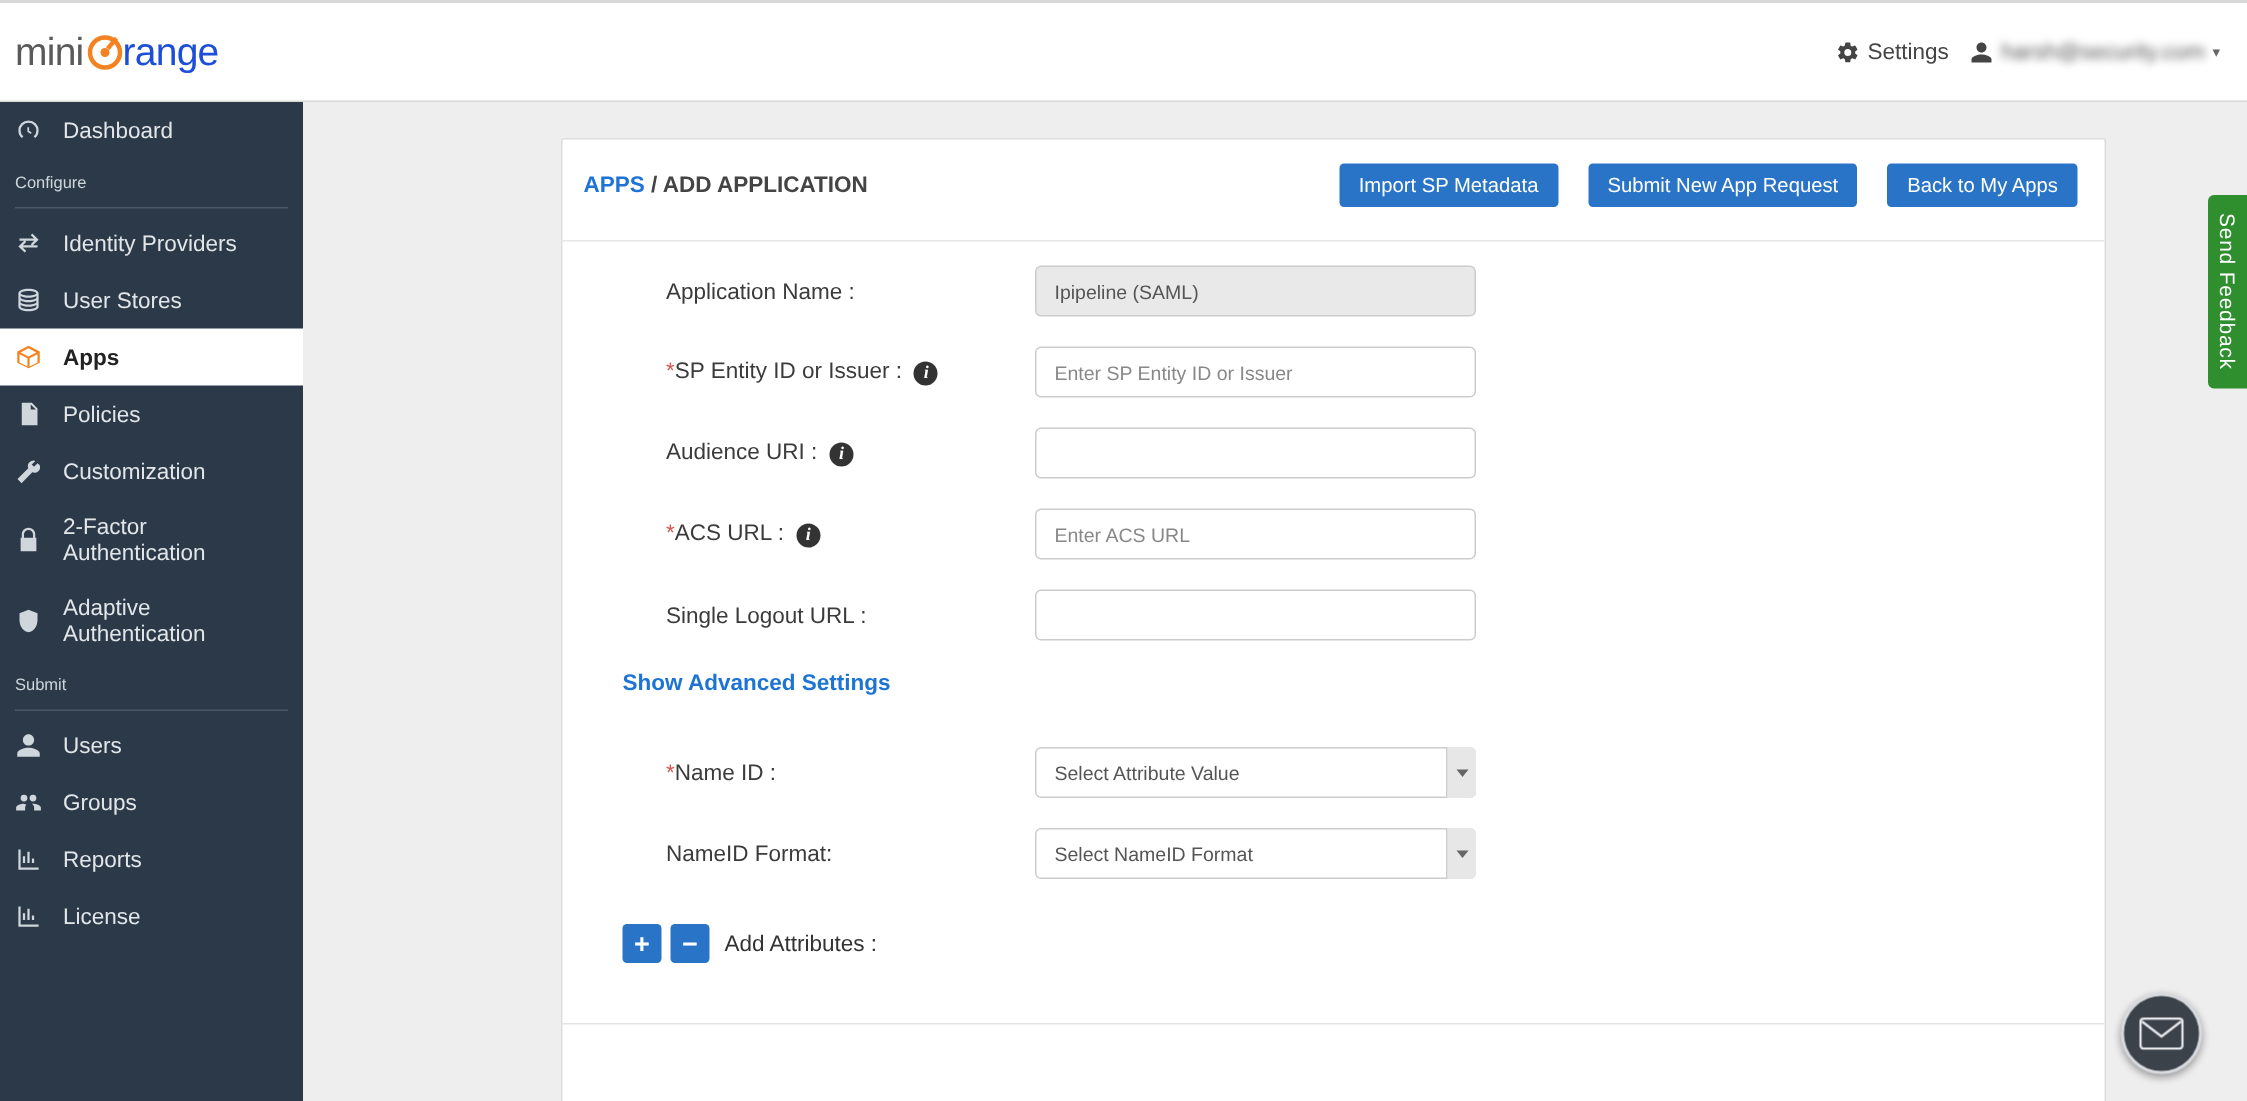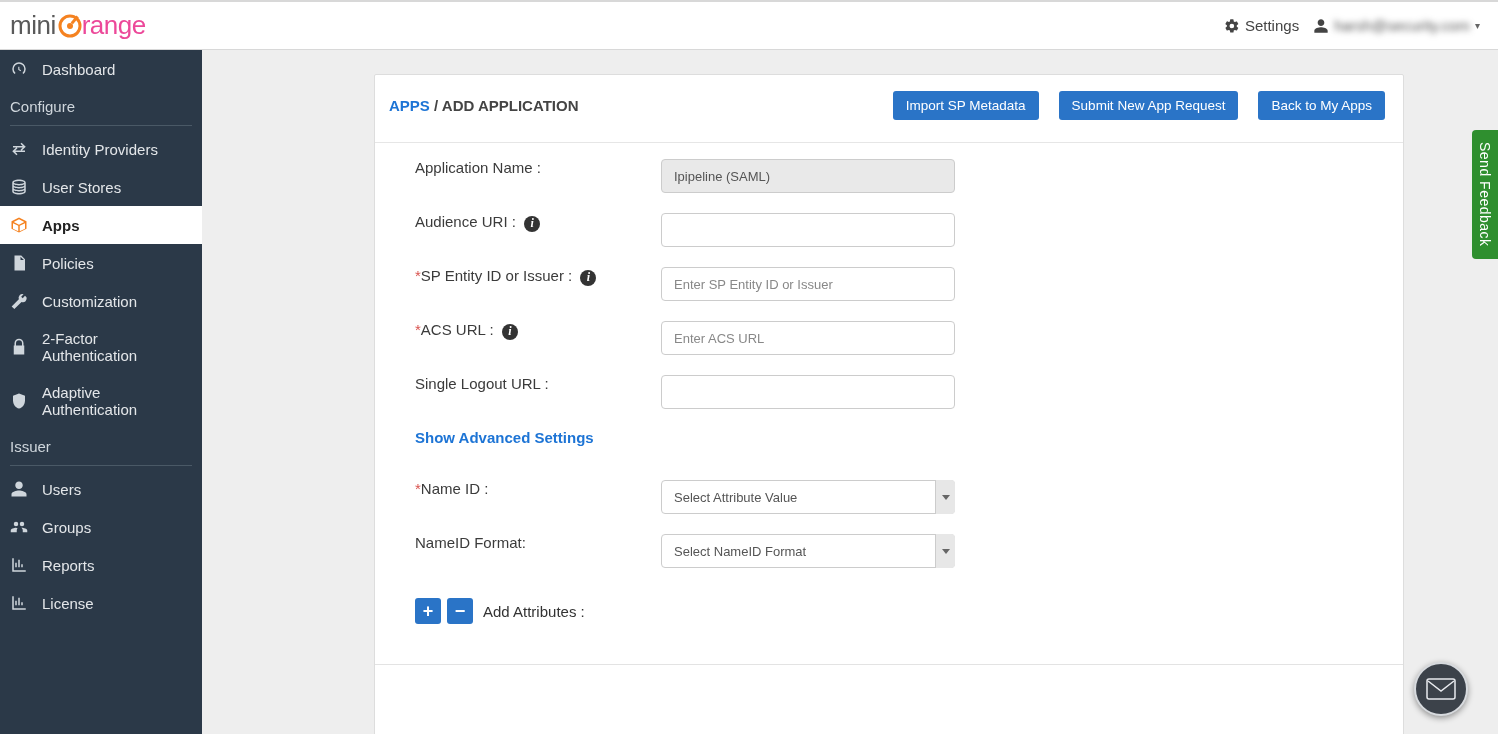"mini" .topbar { height: 50px -> 68px }
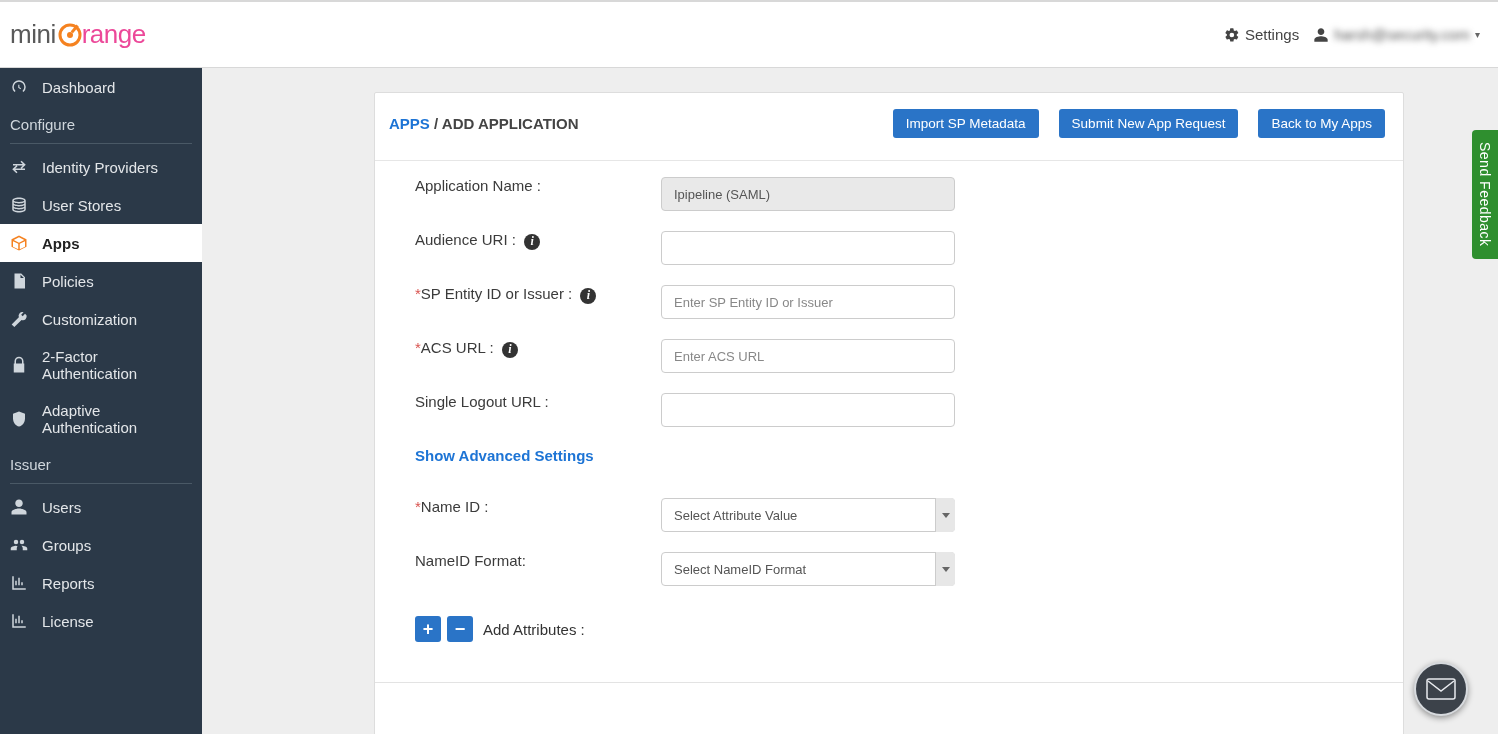"range" span { color: #ec4899 -> #1d4ed8 }
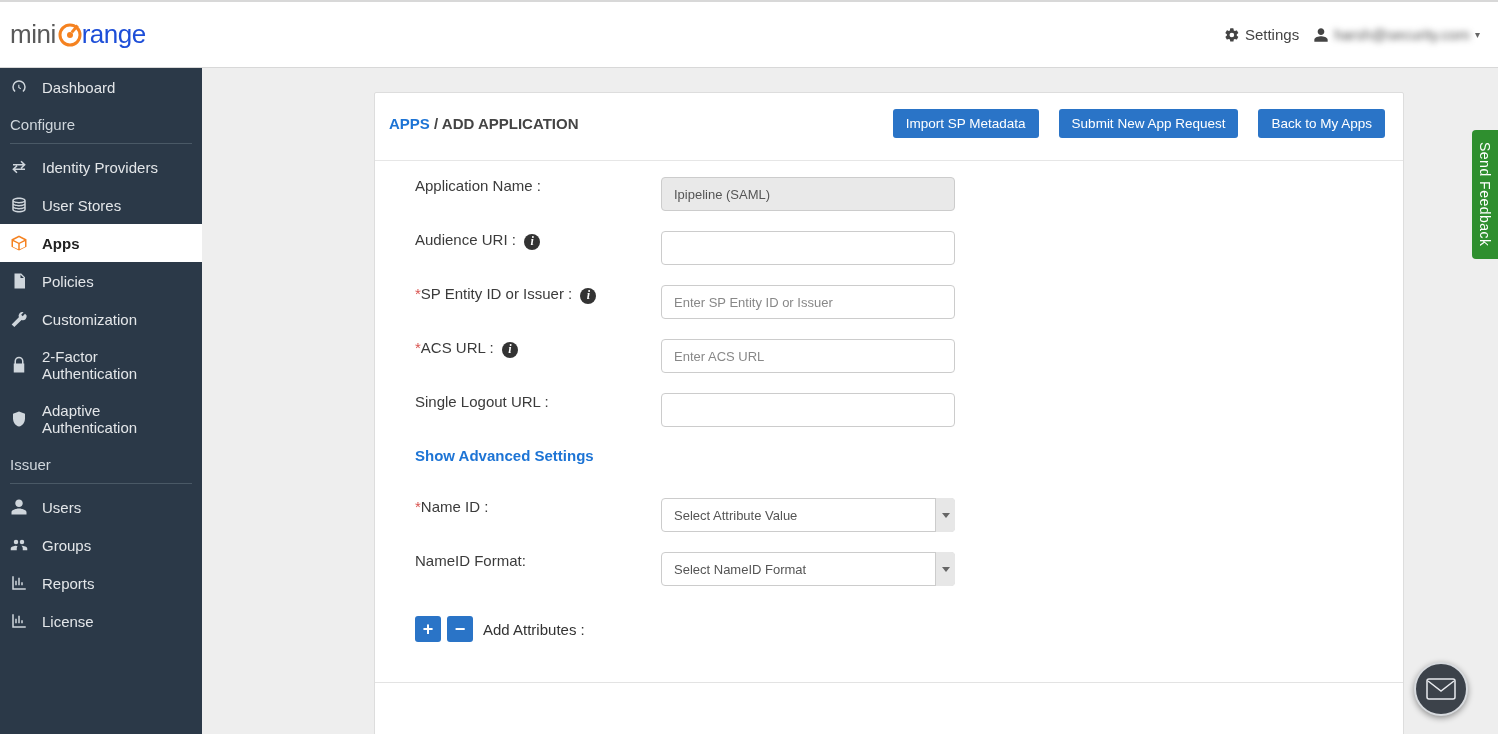"Configure" .sidebar .nav-section-label { font-size: 15px -> 11px }
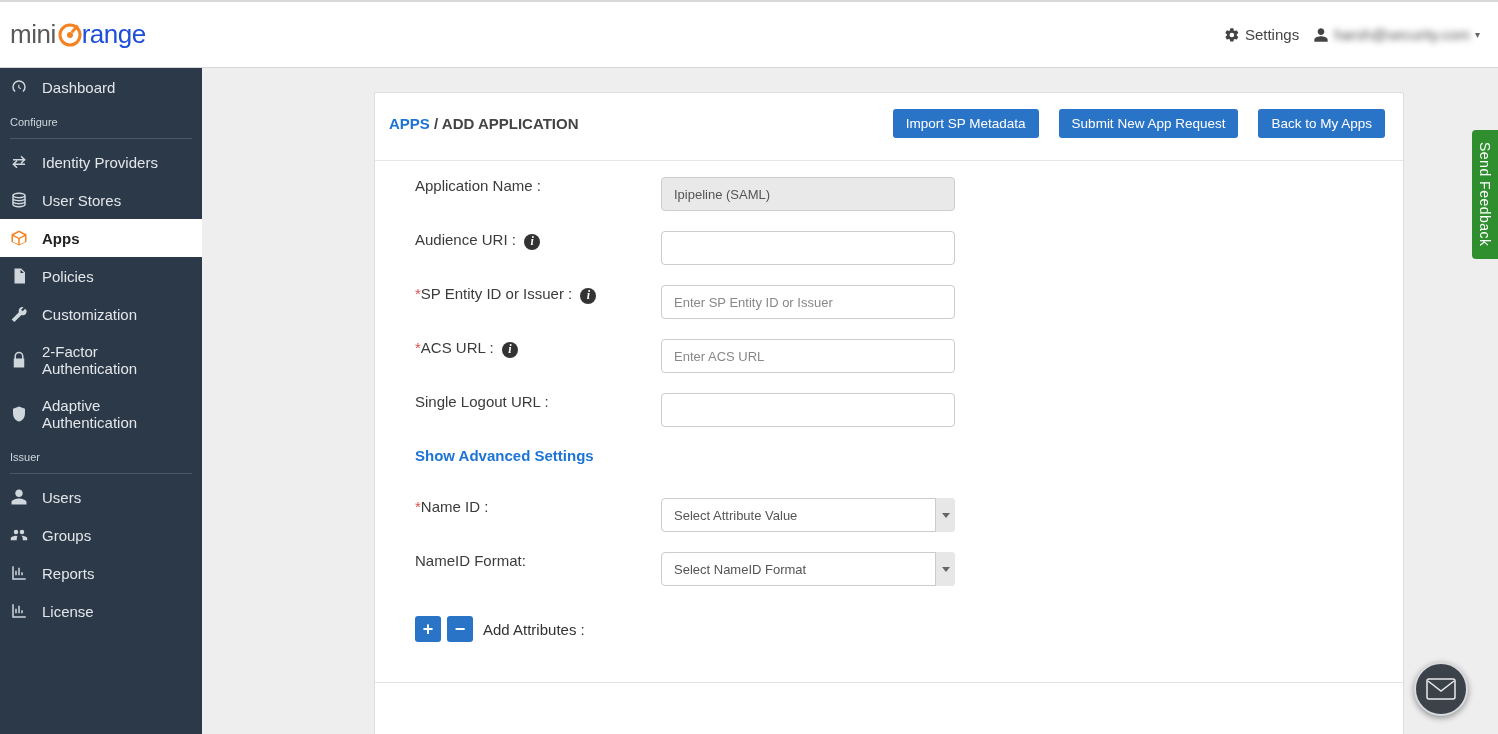"Application Name :" .form-row { align-items: flex-start -> center; margin-left: none -> 29px }
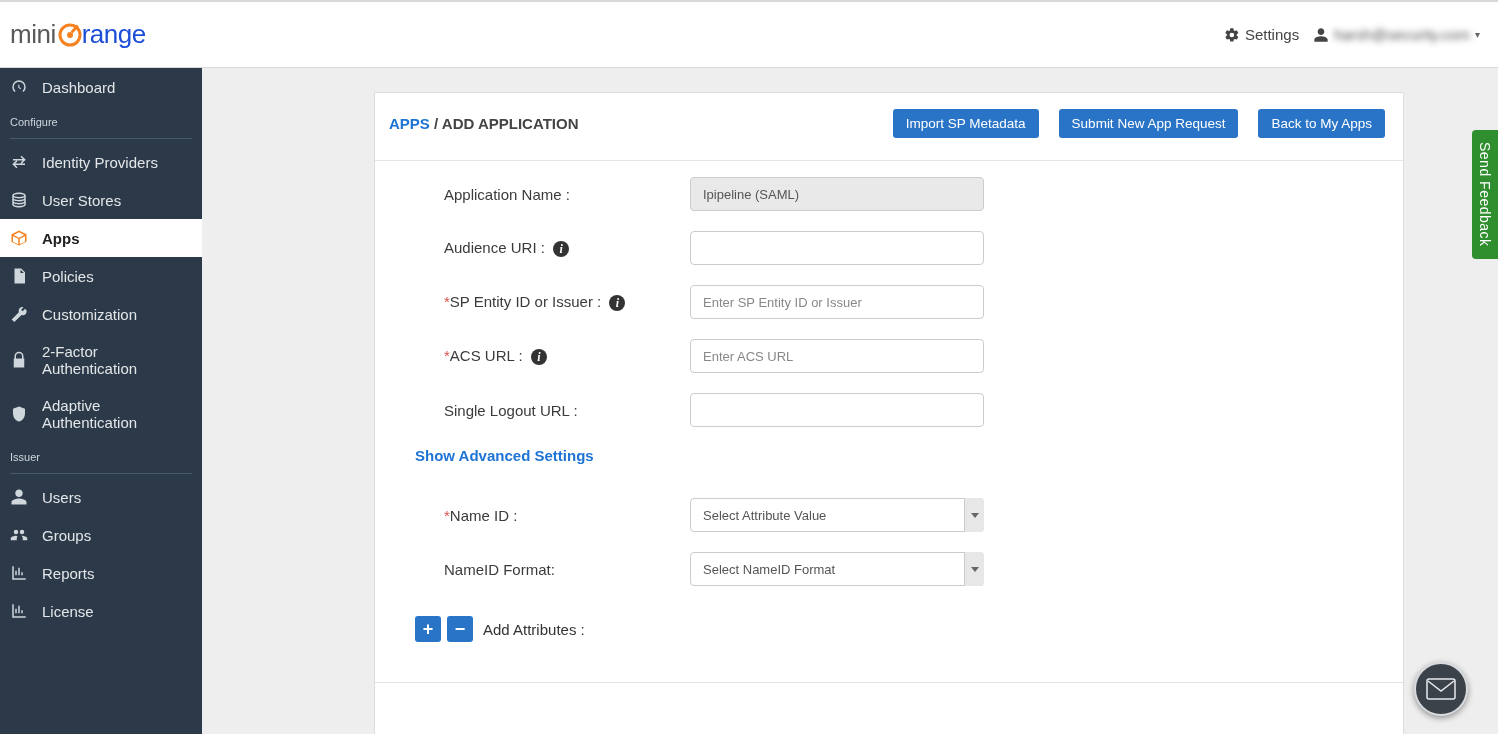"Audience URI : i" div.form-row { order: before "*SP Entity ID or Issuer" -> after "*SP Entity ID or Issuer" }
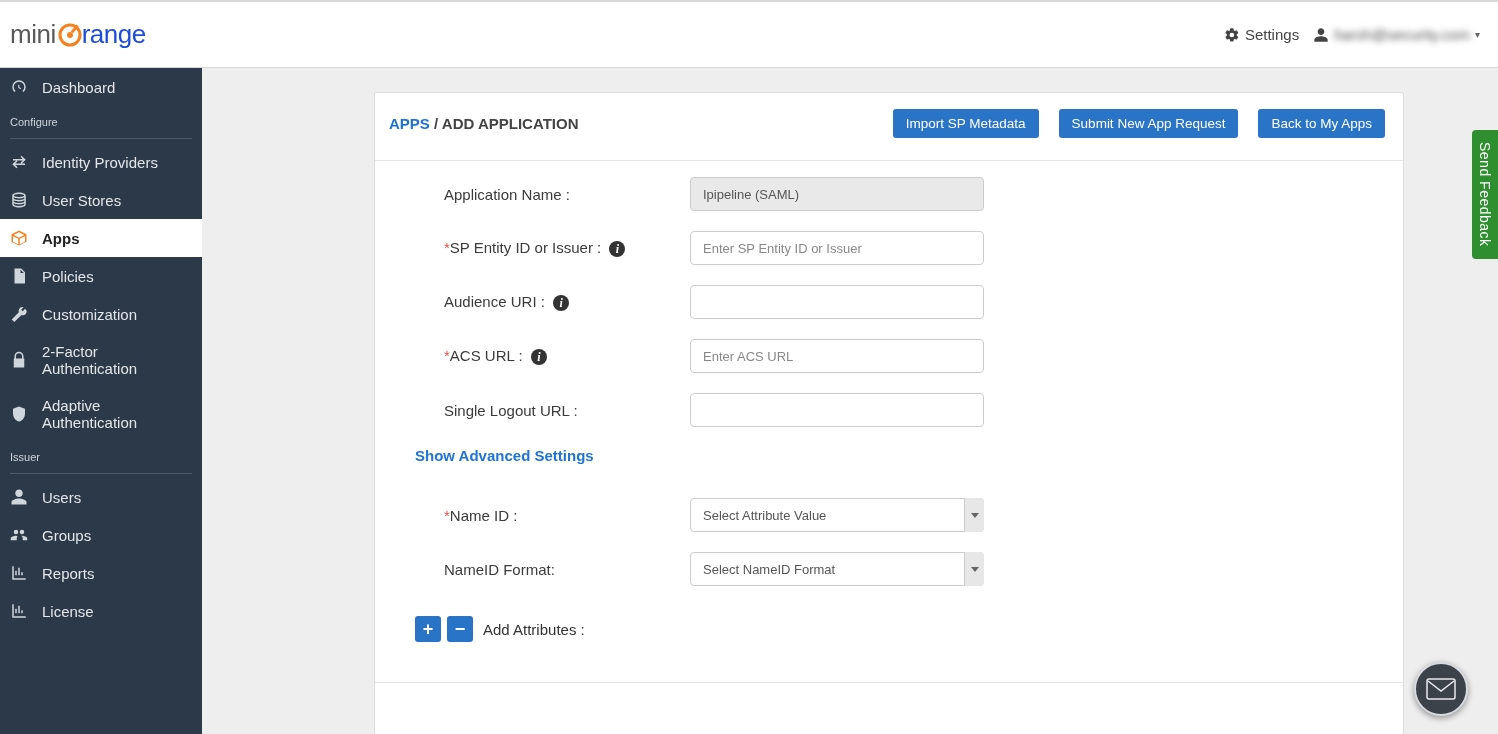"Issuer" div.nav-section-label { text: Issuer -> Submit }
